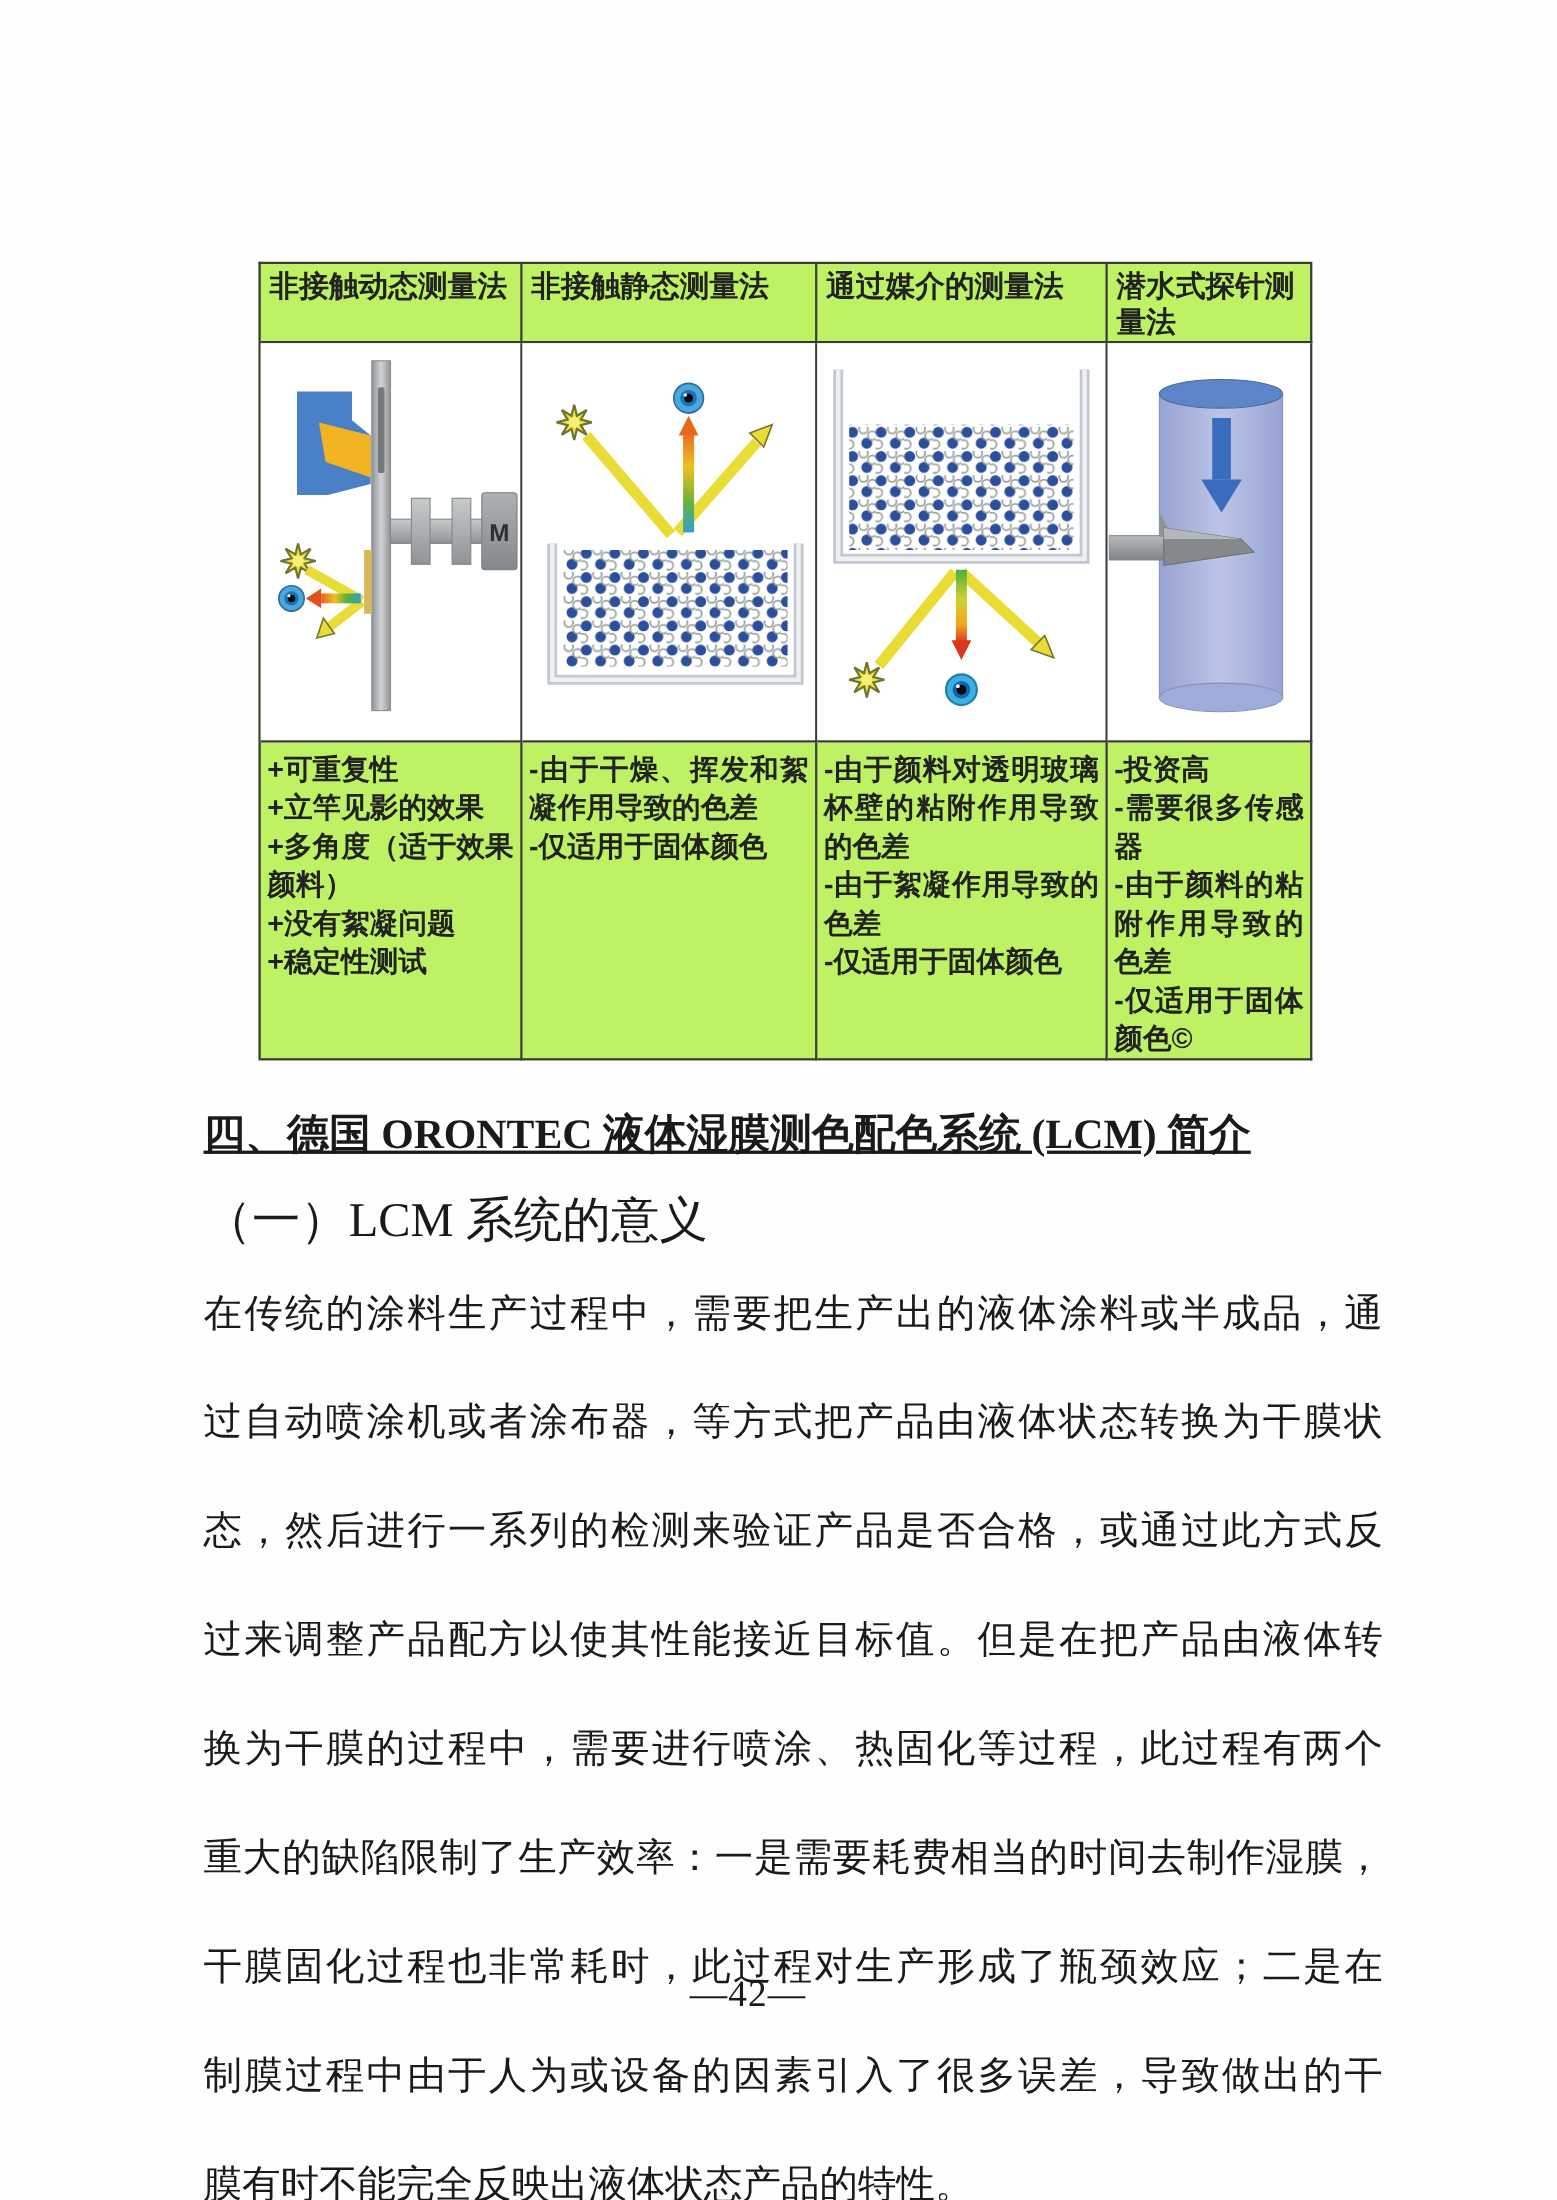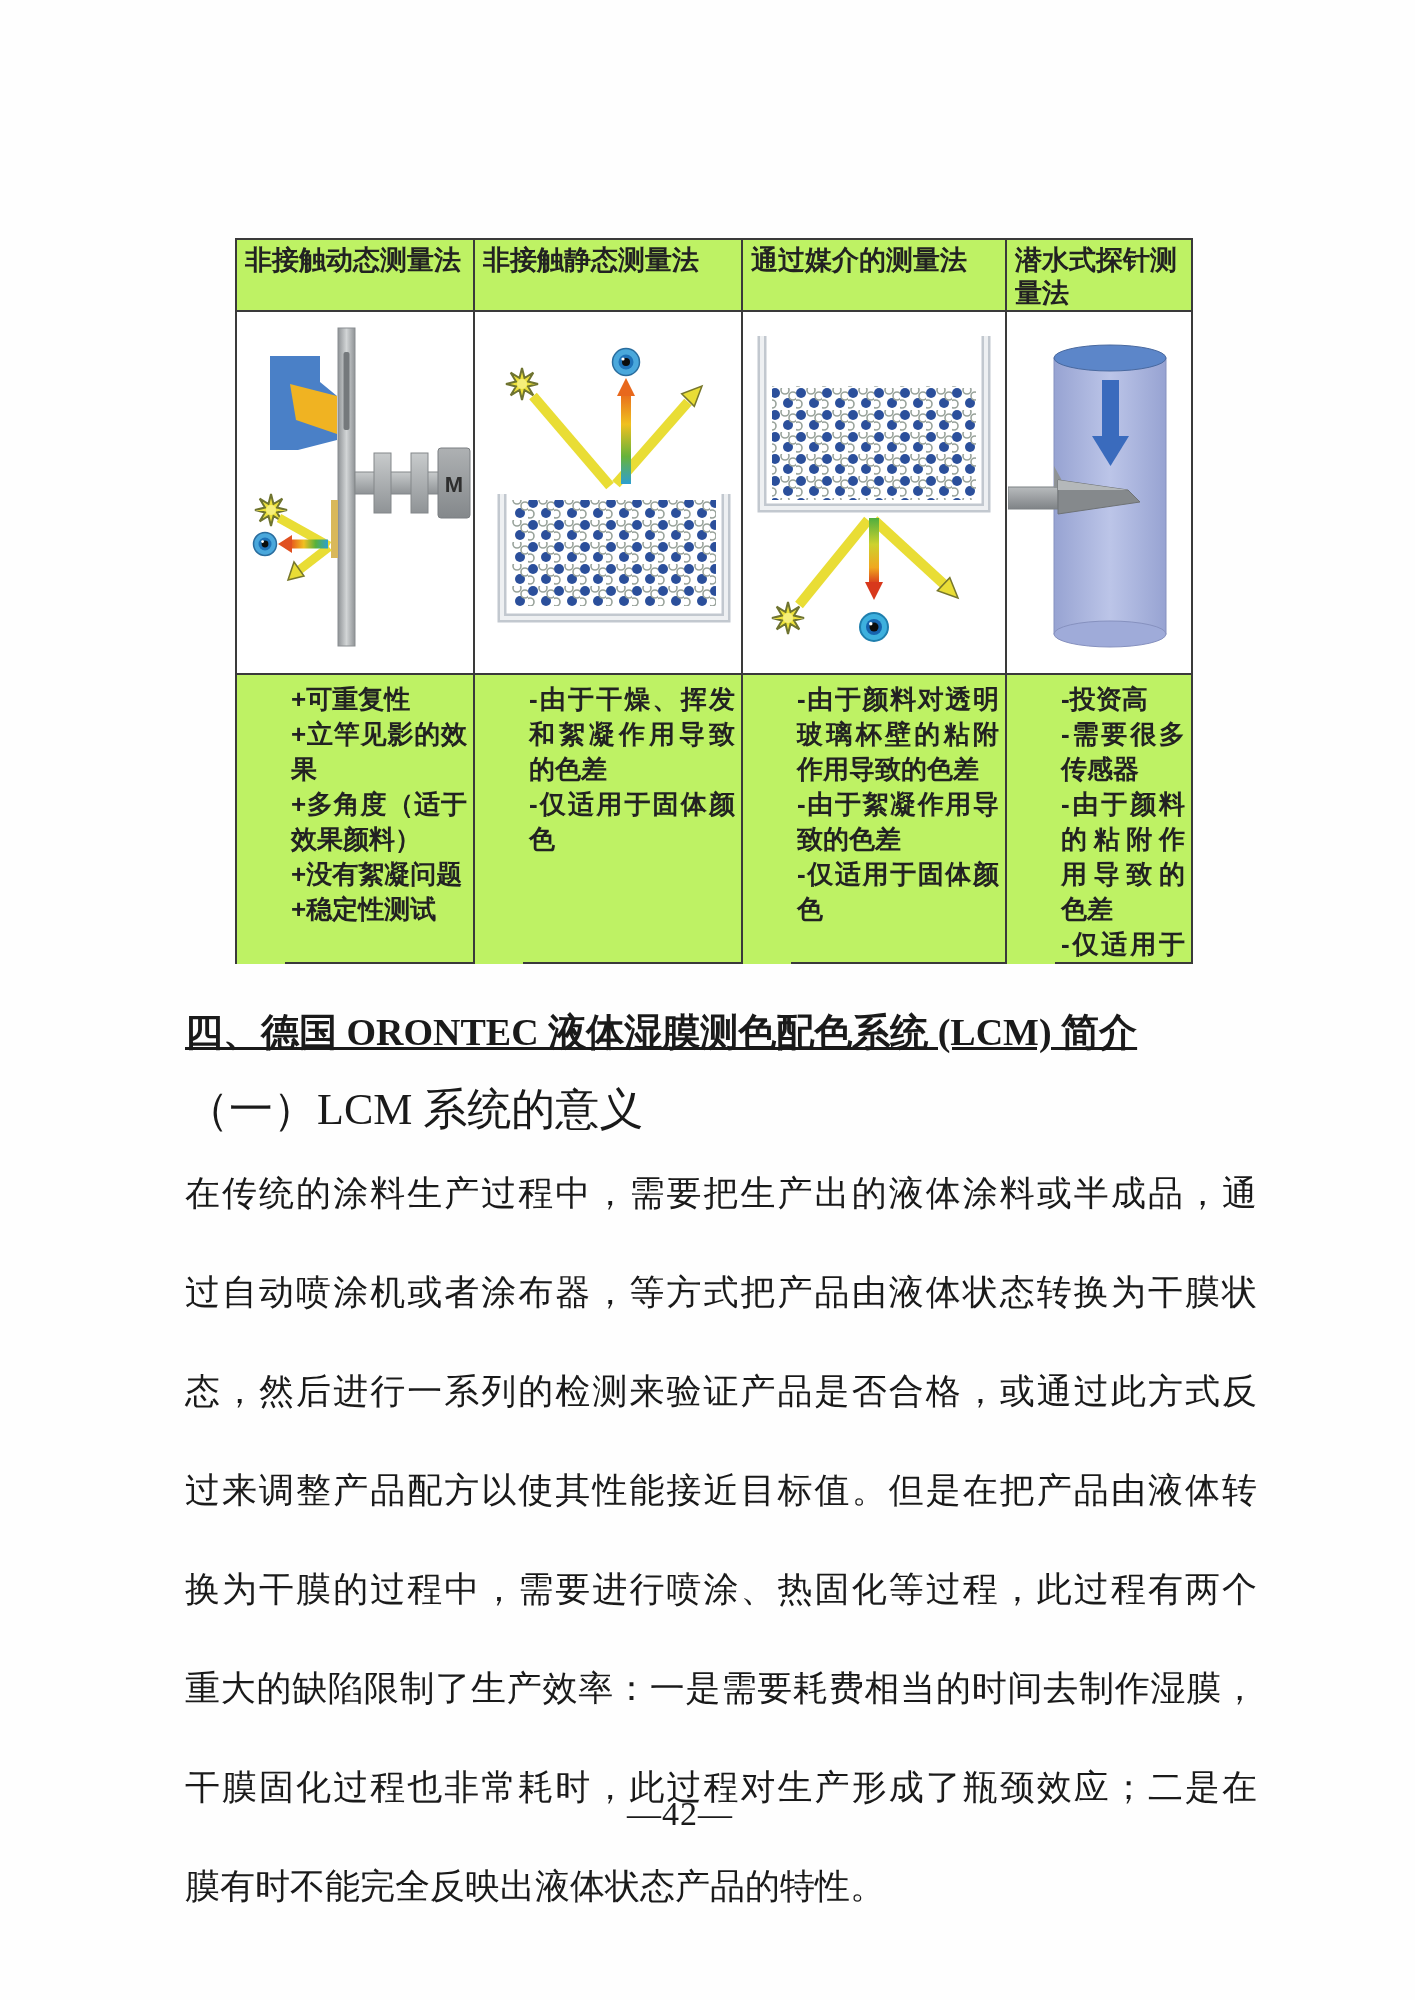"+可重复性" .nt { margin-left: 48px -> none }
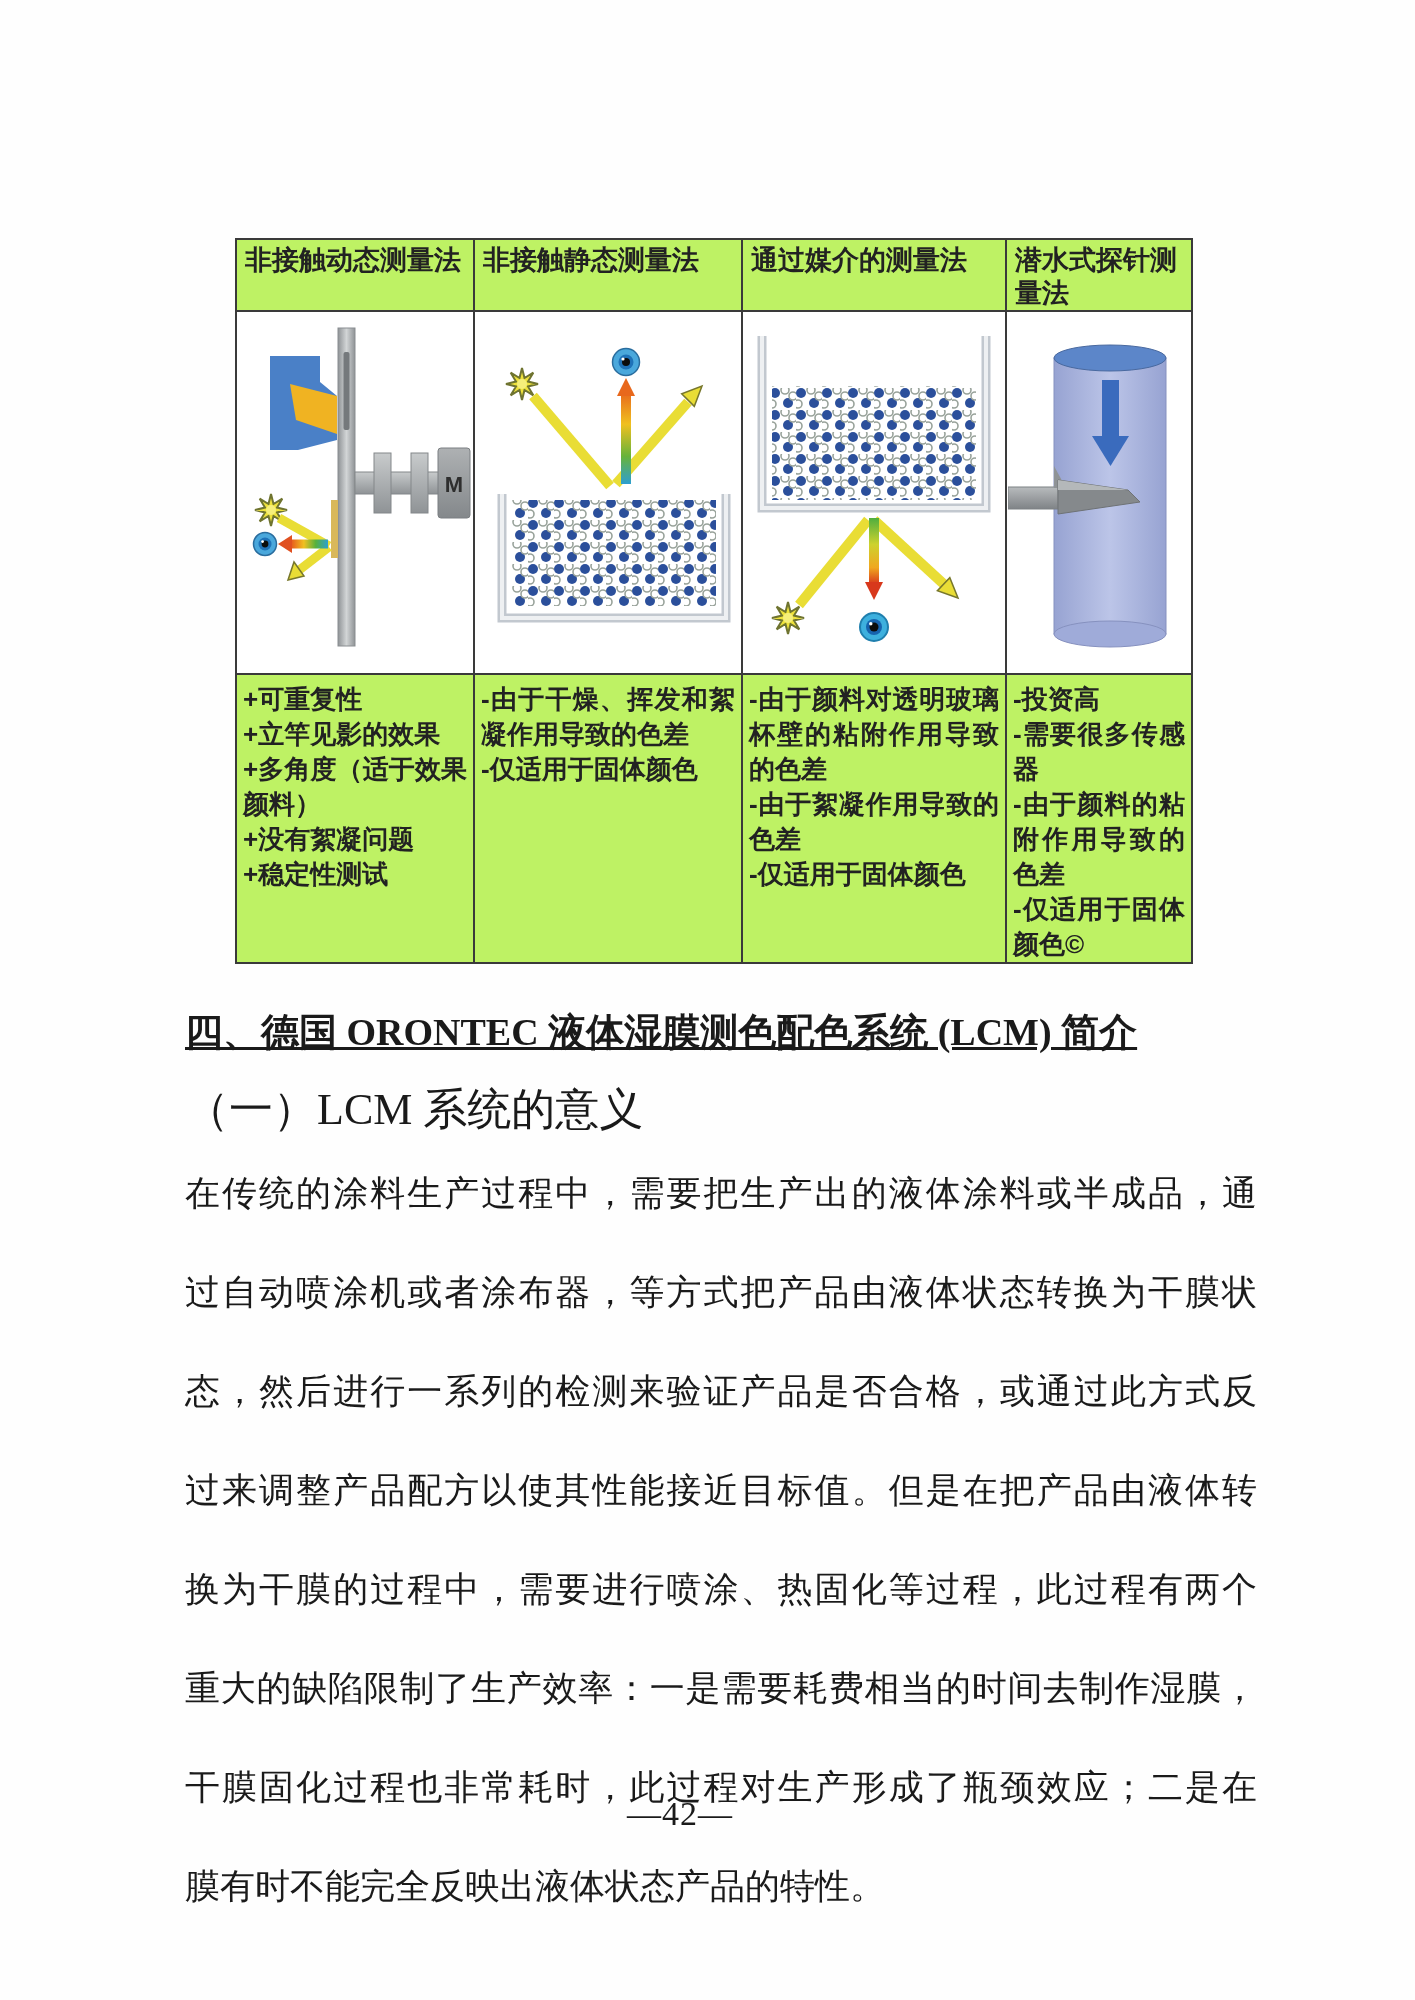"制膜过程中由于人为或设备的因素引入了很多误差，导致做出的干" div.bl { html: none -> <div>制膜过程中由于人为或设备的因素引入了很多误差，导致做出的干</div> }
